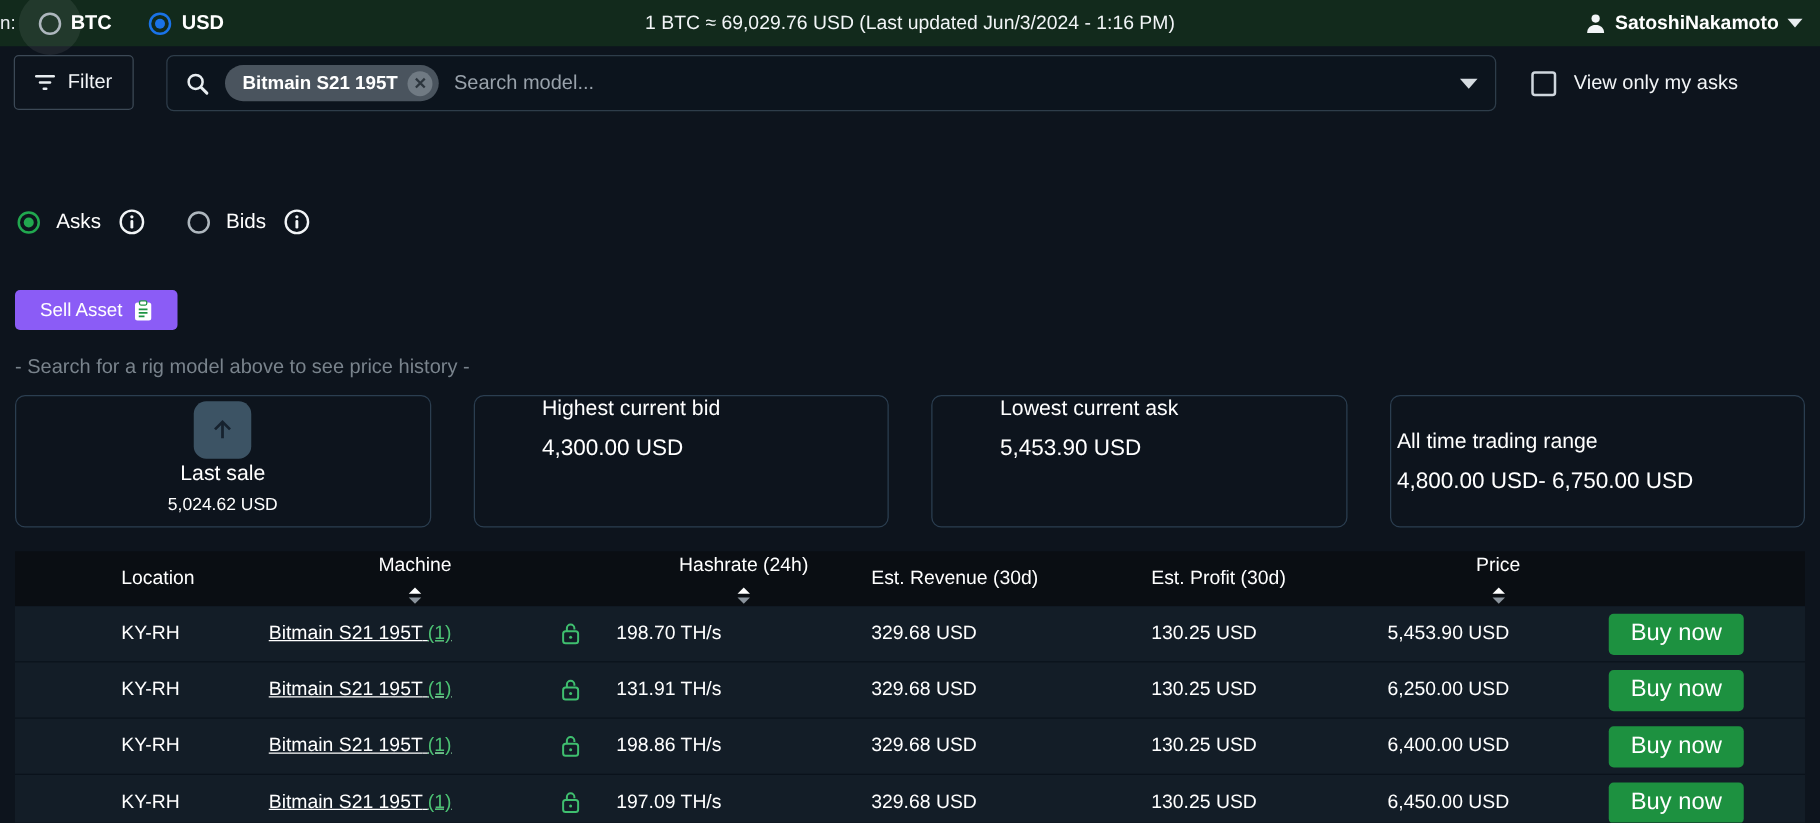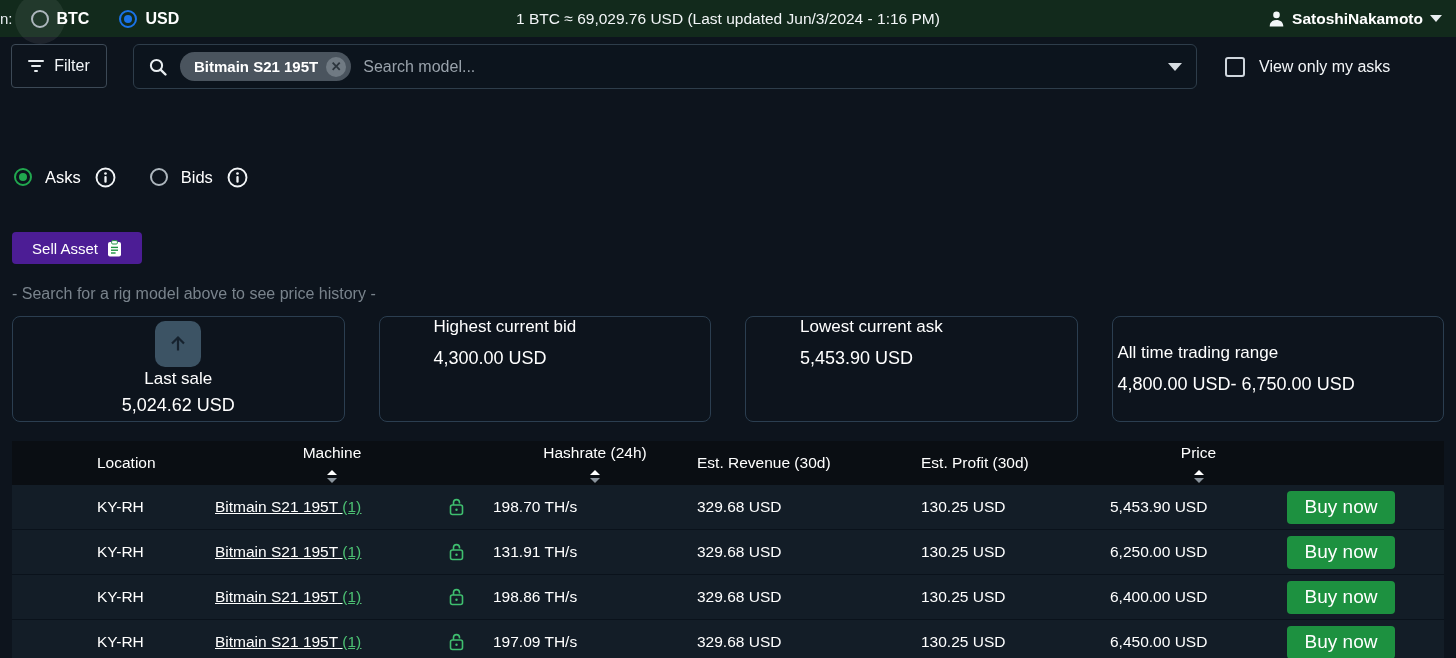"Asks" .mode-item { align-items: flex-start -> flex-end }
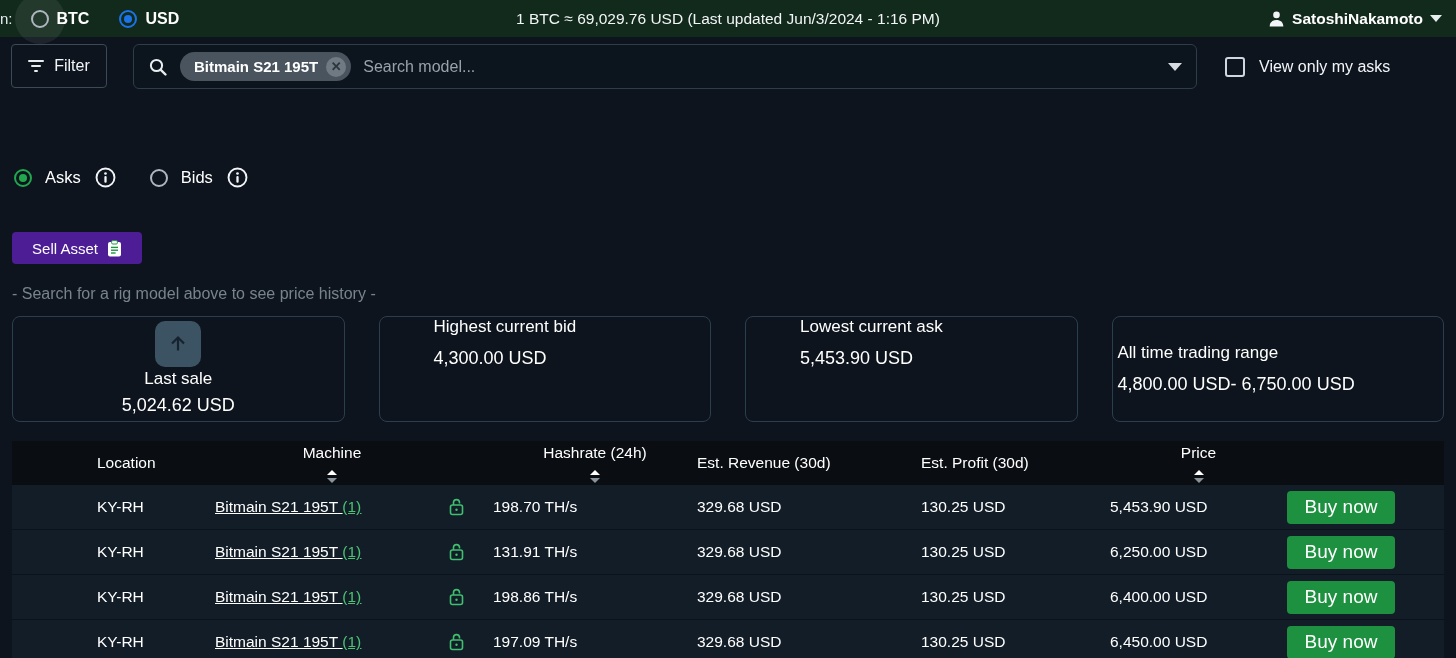"Sell Asset" .sell-btn { background: #4c1d95 -> #8b5cf6 }
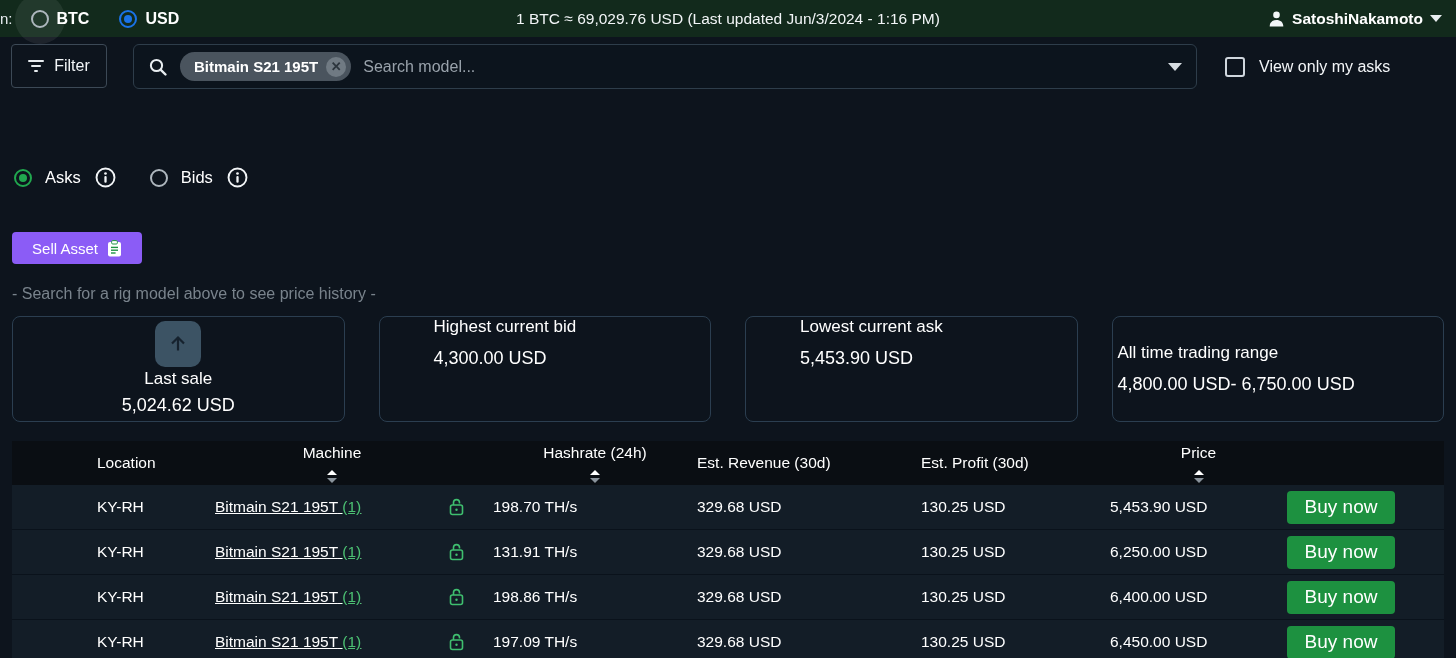"5,024.62 USD" .card1 .card-value { font-size: 18px -> 14px }
